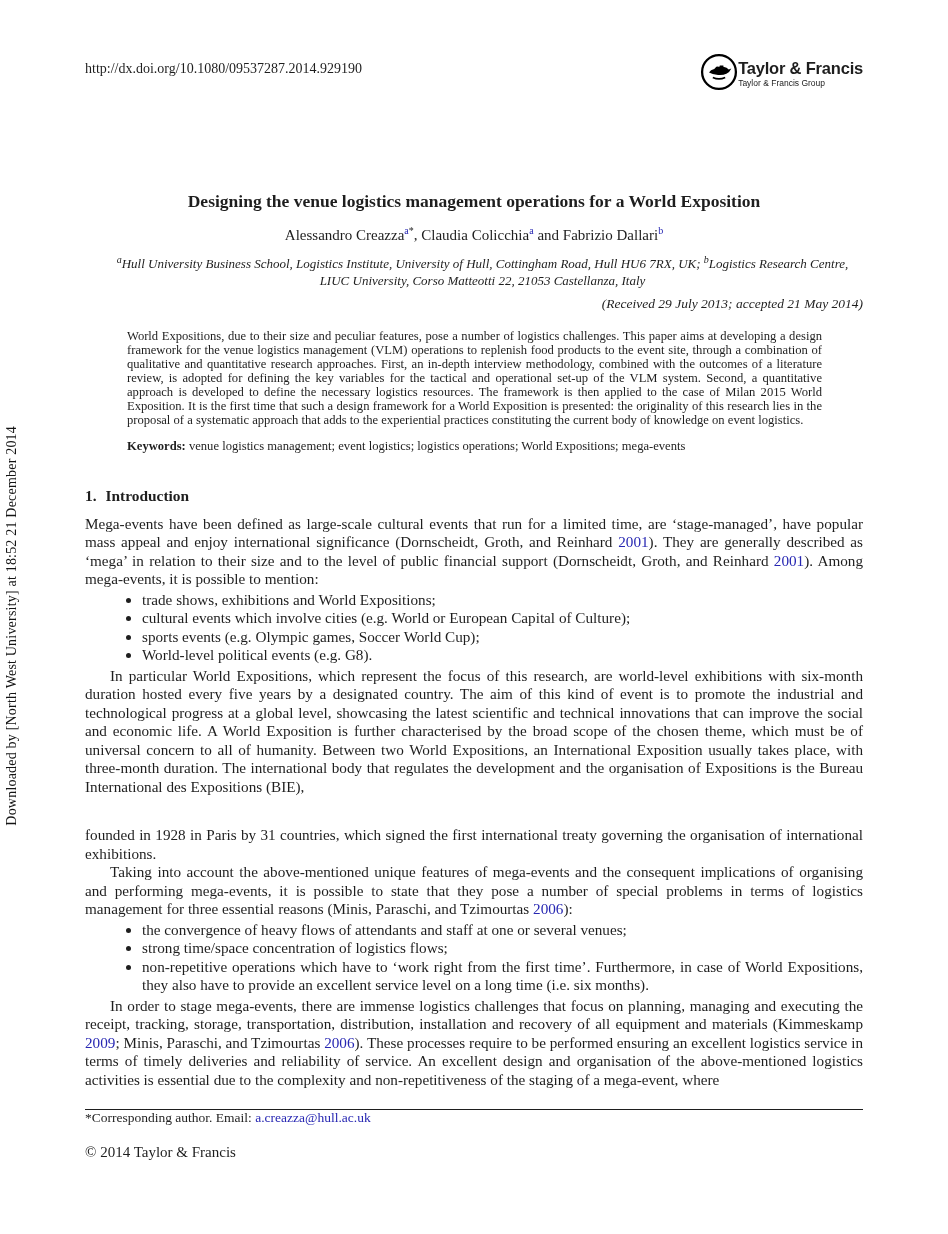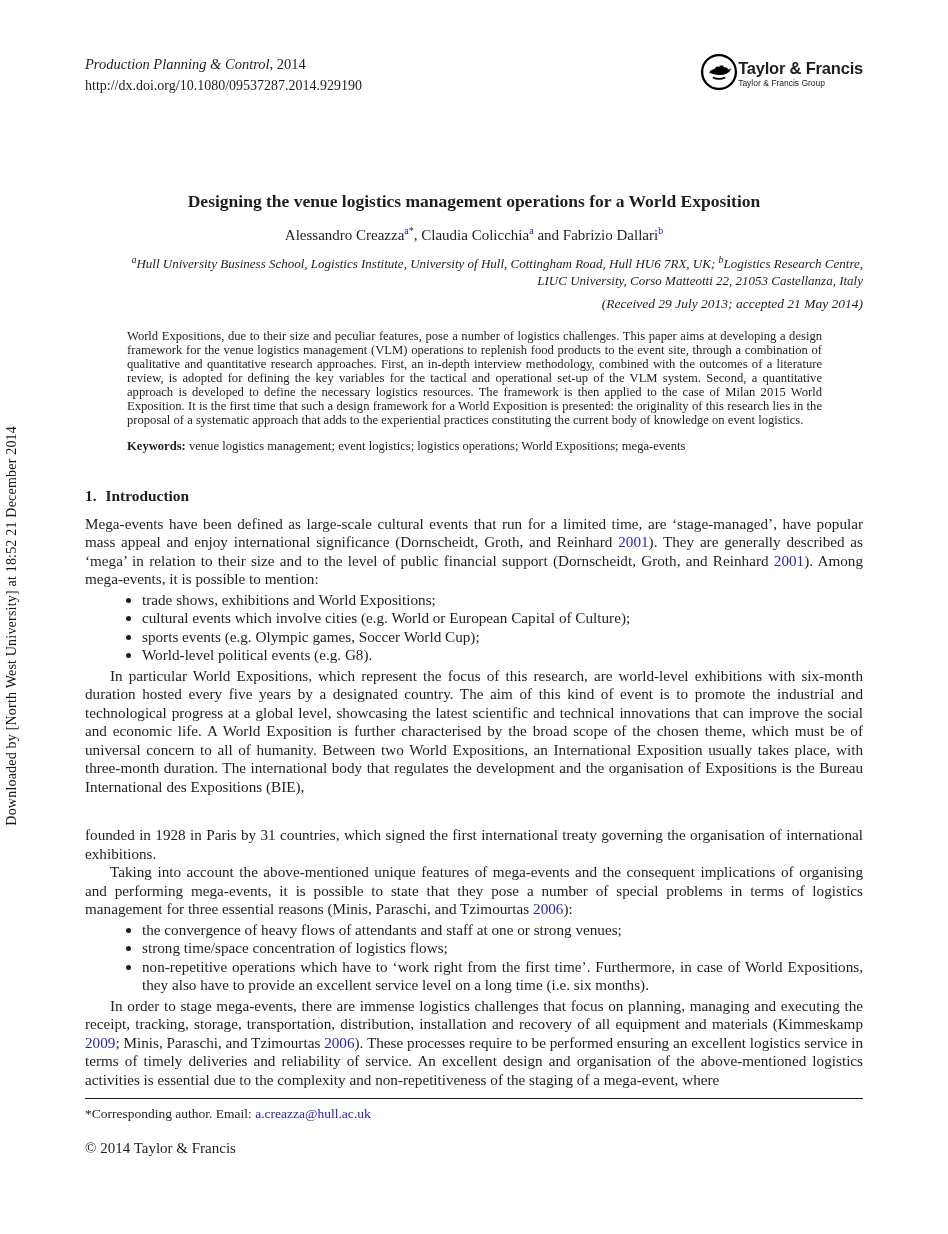"Production Planning & Control, 2014" div.journal-line { html: <div><span>Production Planning &amp; Control</span><span>, 2014</span></div> -> none }
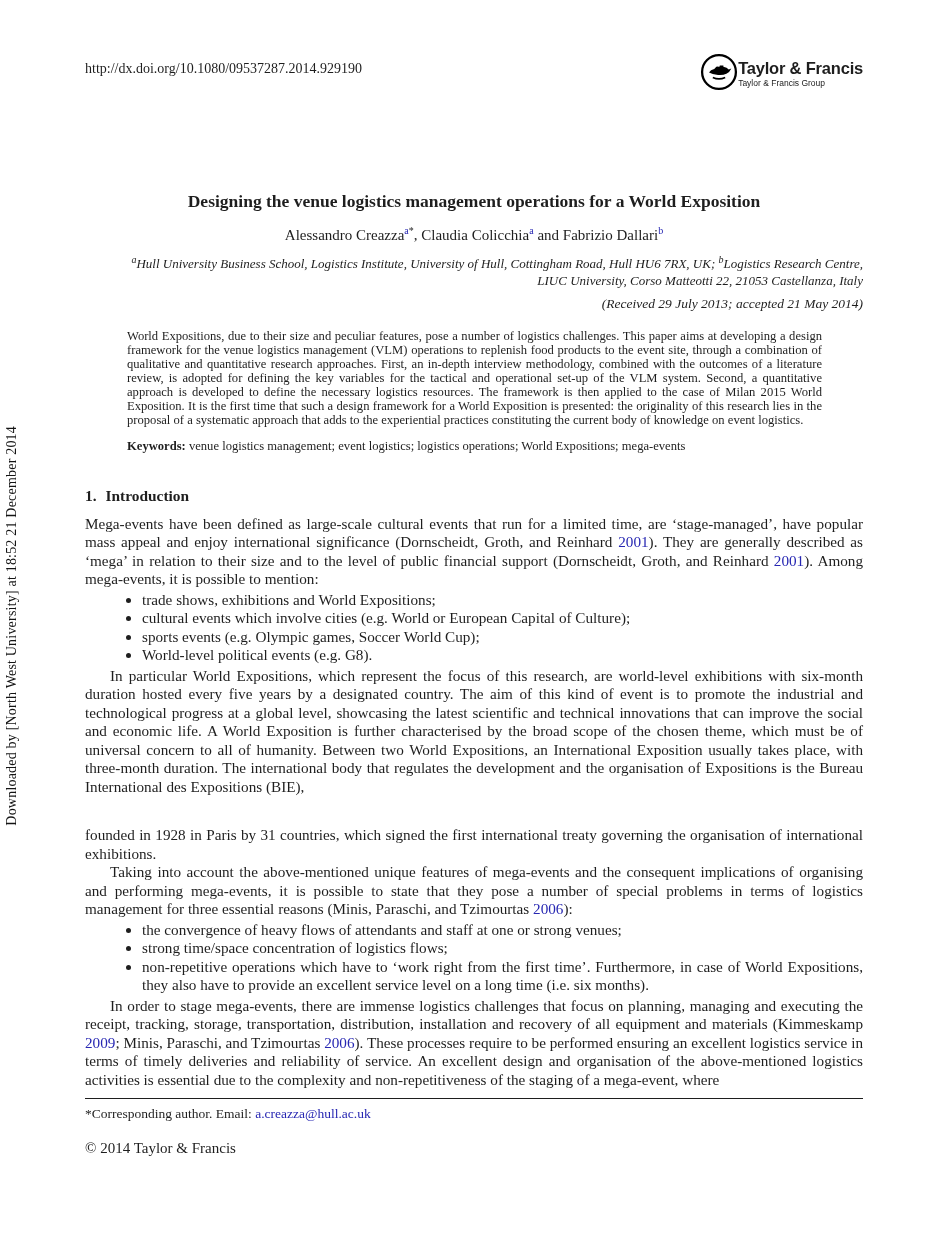"aHull University Business School," .affiliations { text-align: right -> center }
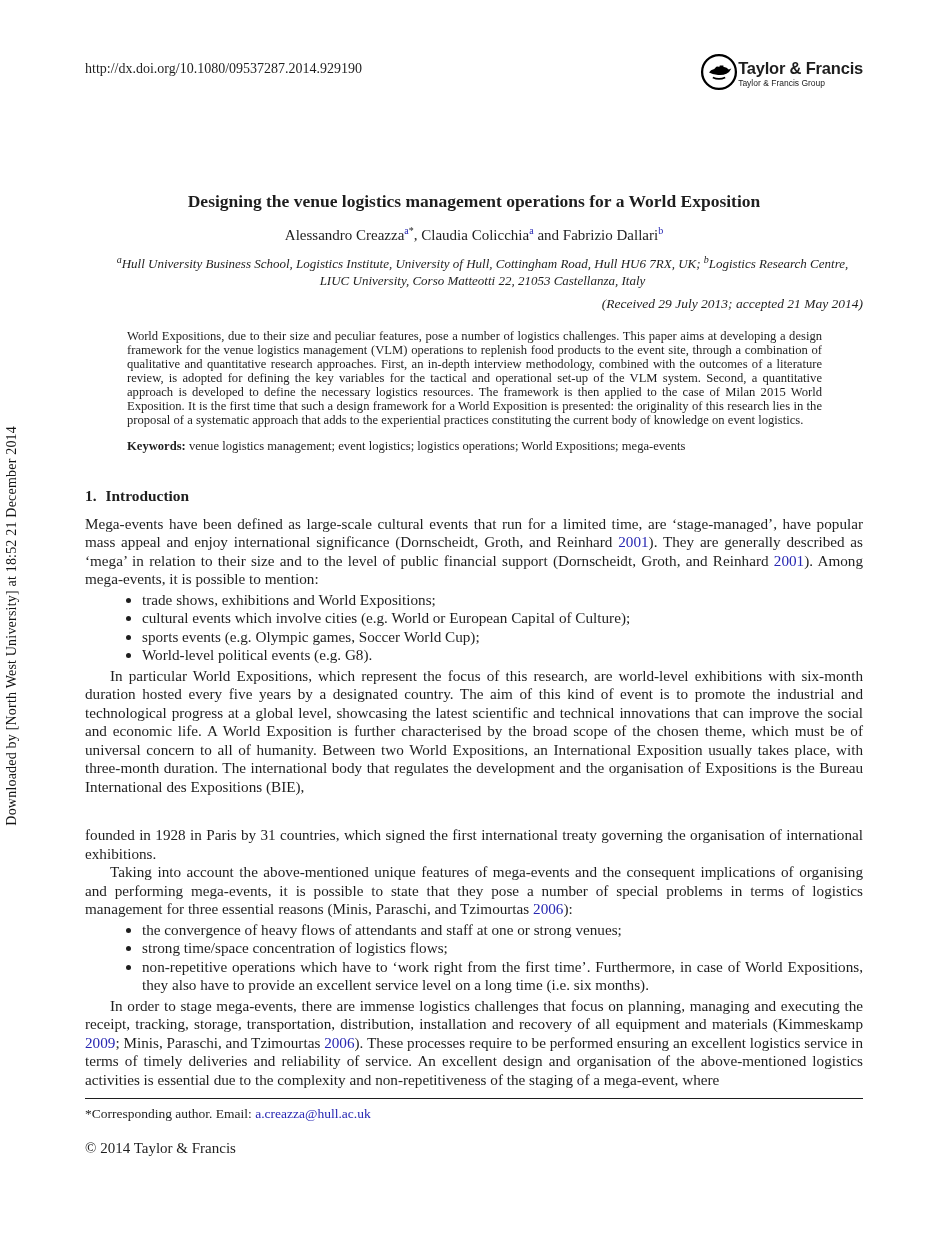"the convergence of heavy flows" li { text: strong -> several }
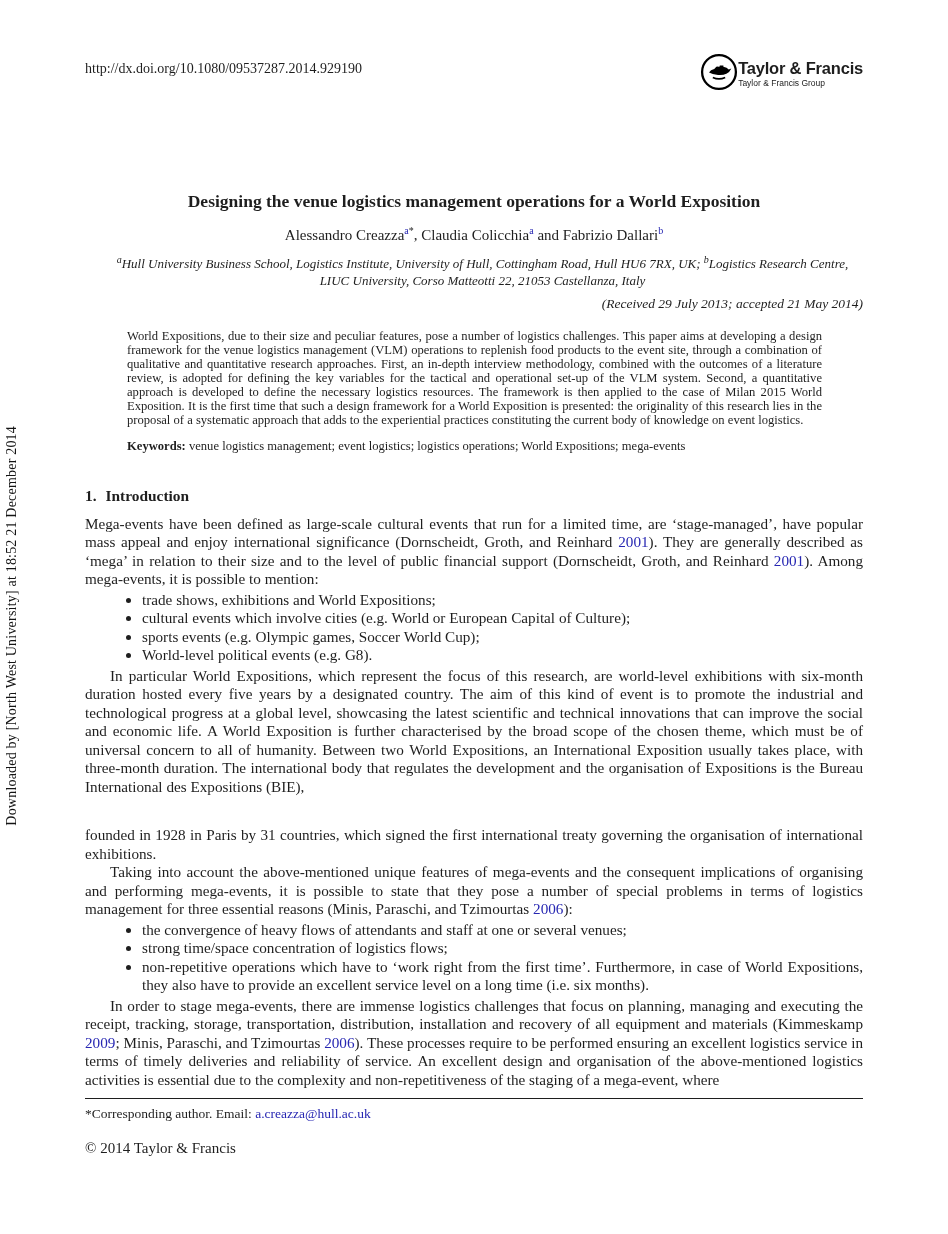"*Corresponding author. Email:" .footer { margin-top: 9px -> 20px; padding-top: 7px -> none }
